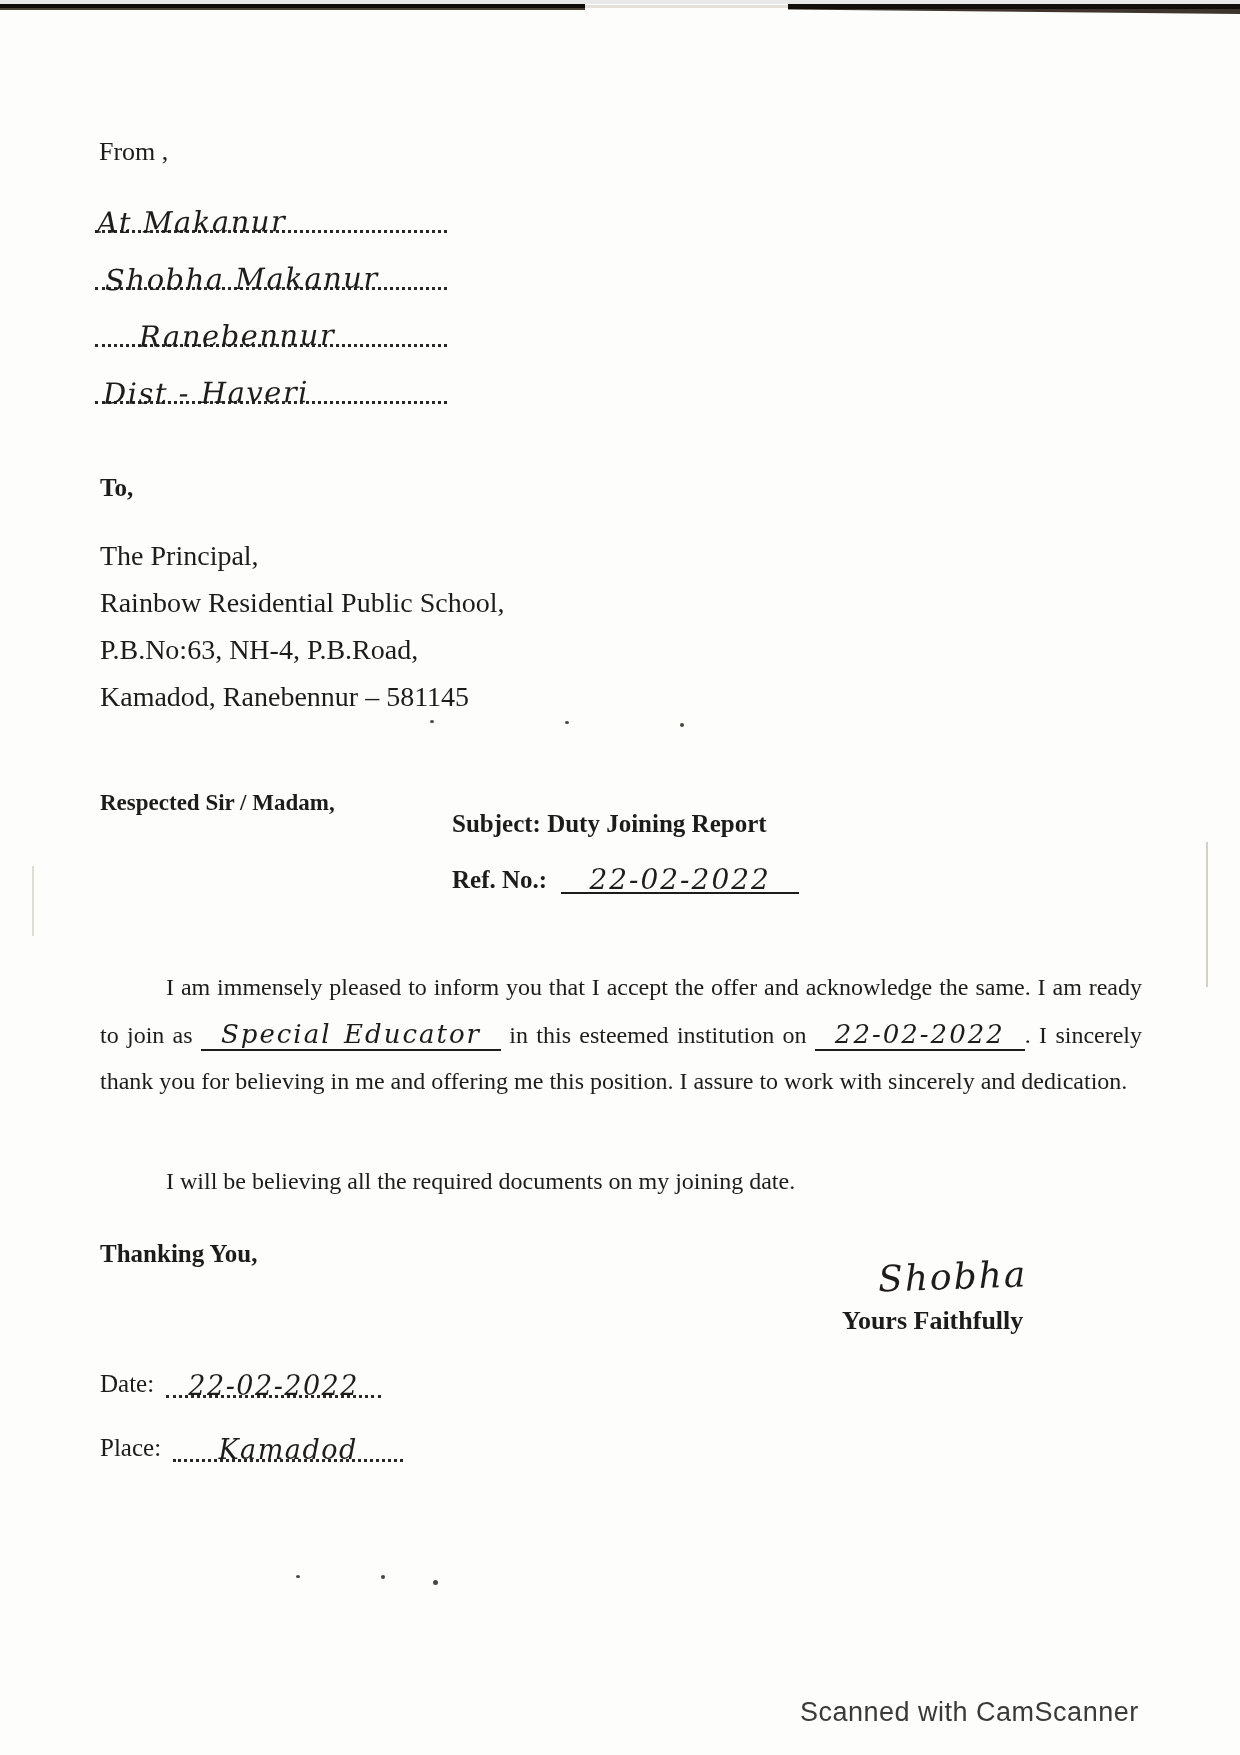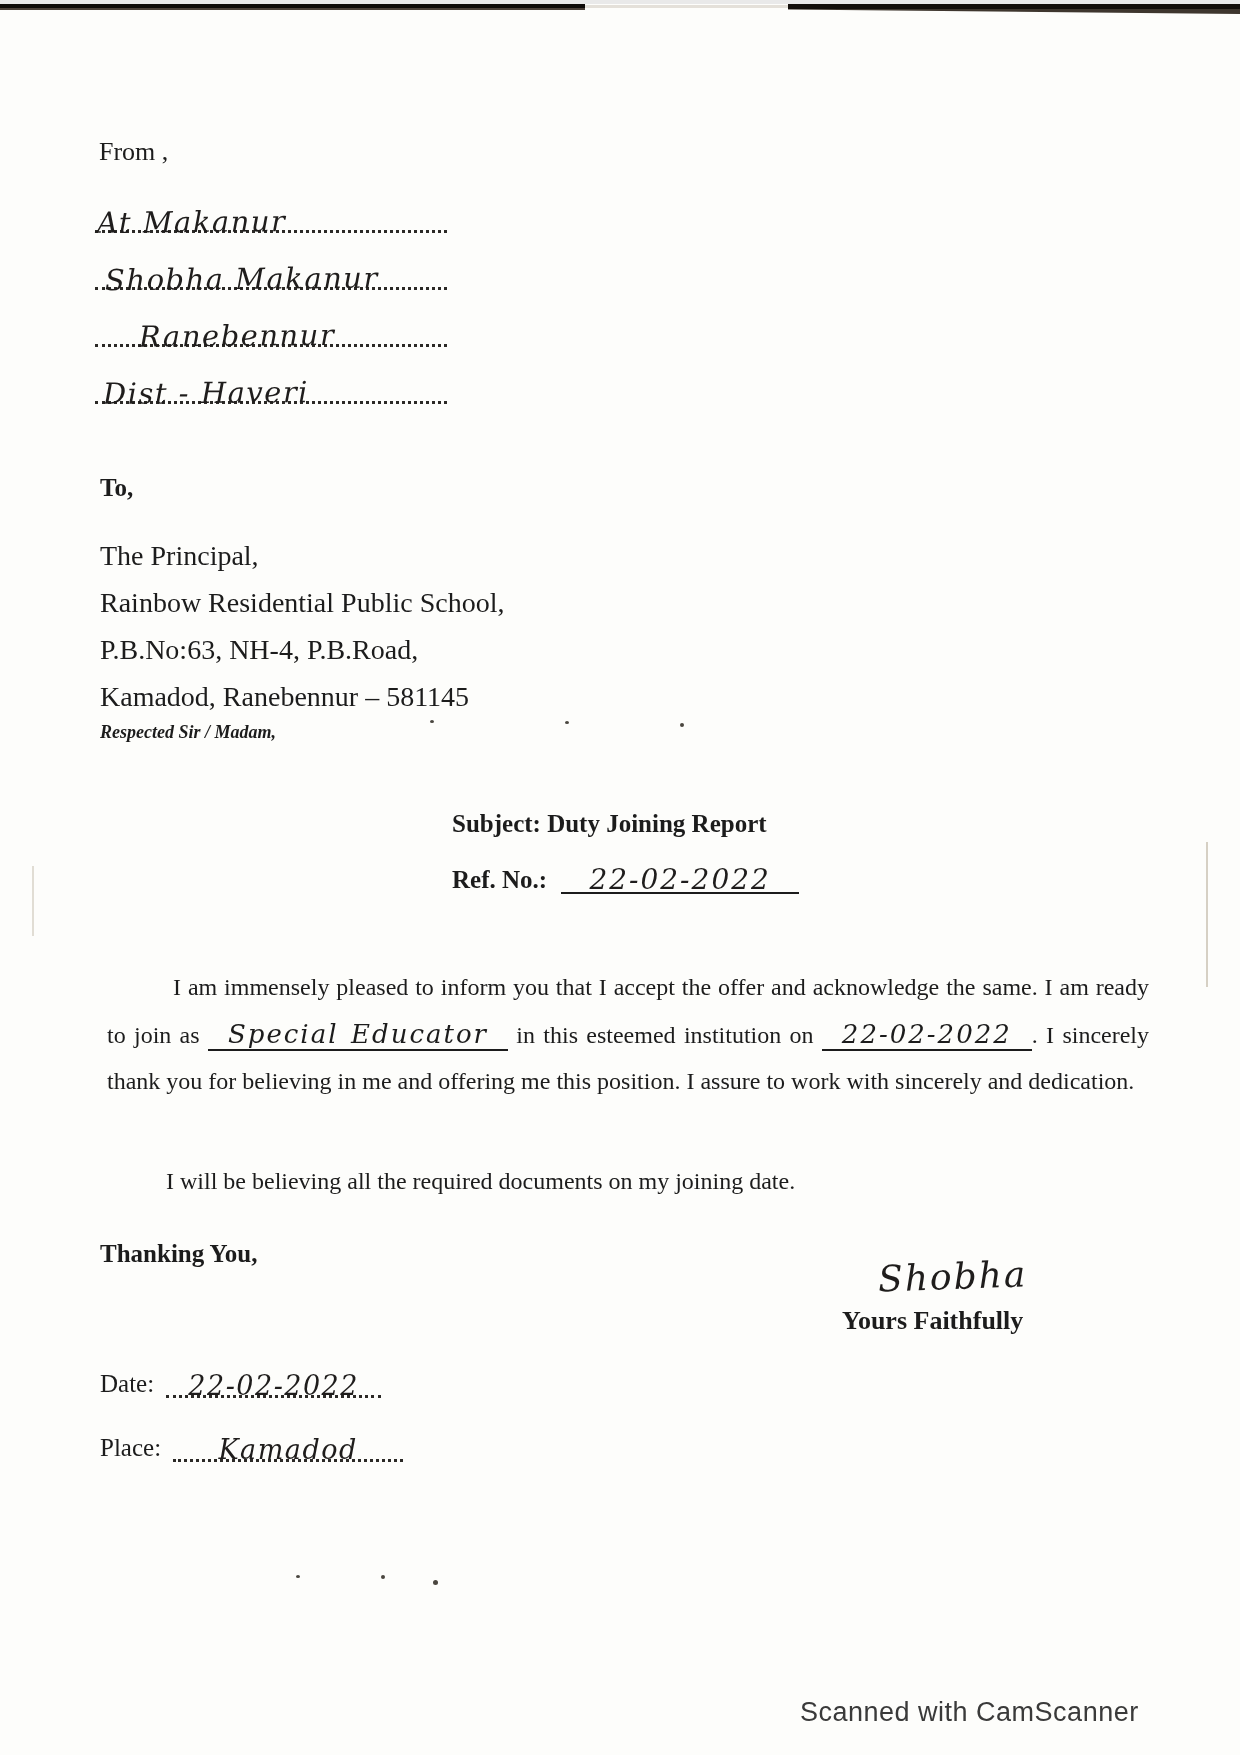"Respected Sir / Madam," .salutation { font-size: 18px -> 23px; font-style: italic -> none; top: 718px -> 786px }
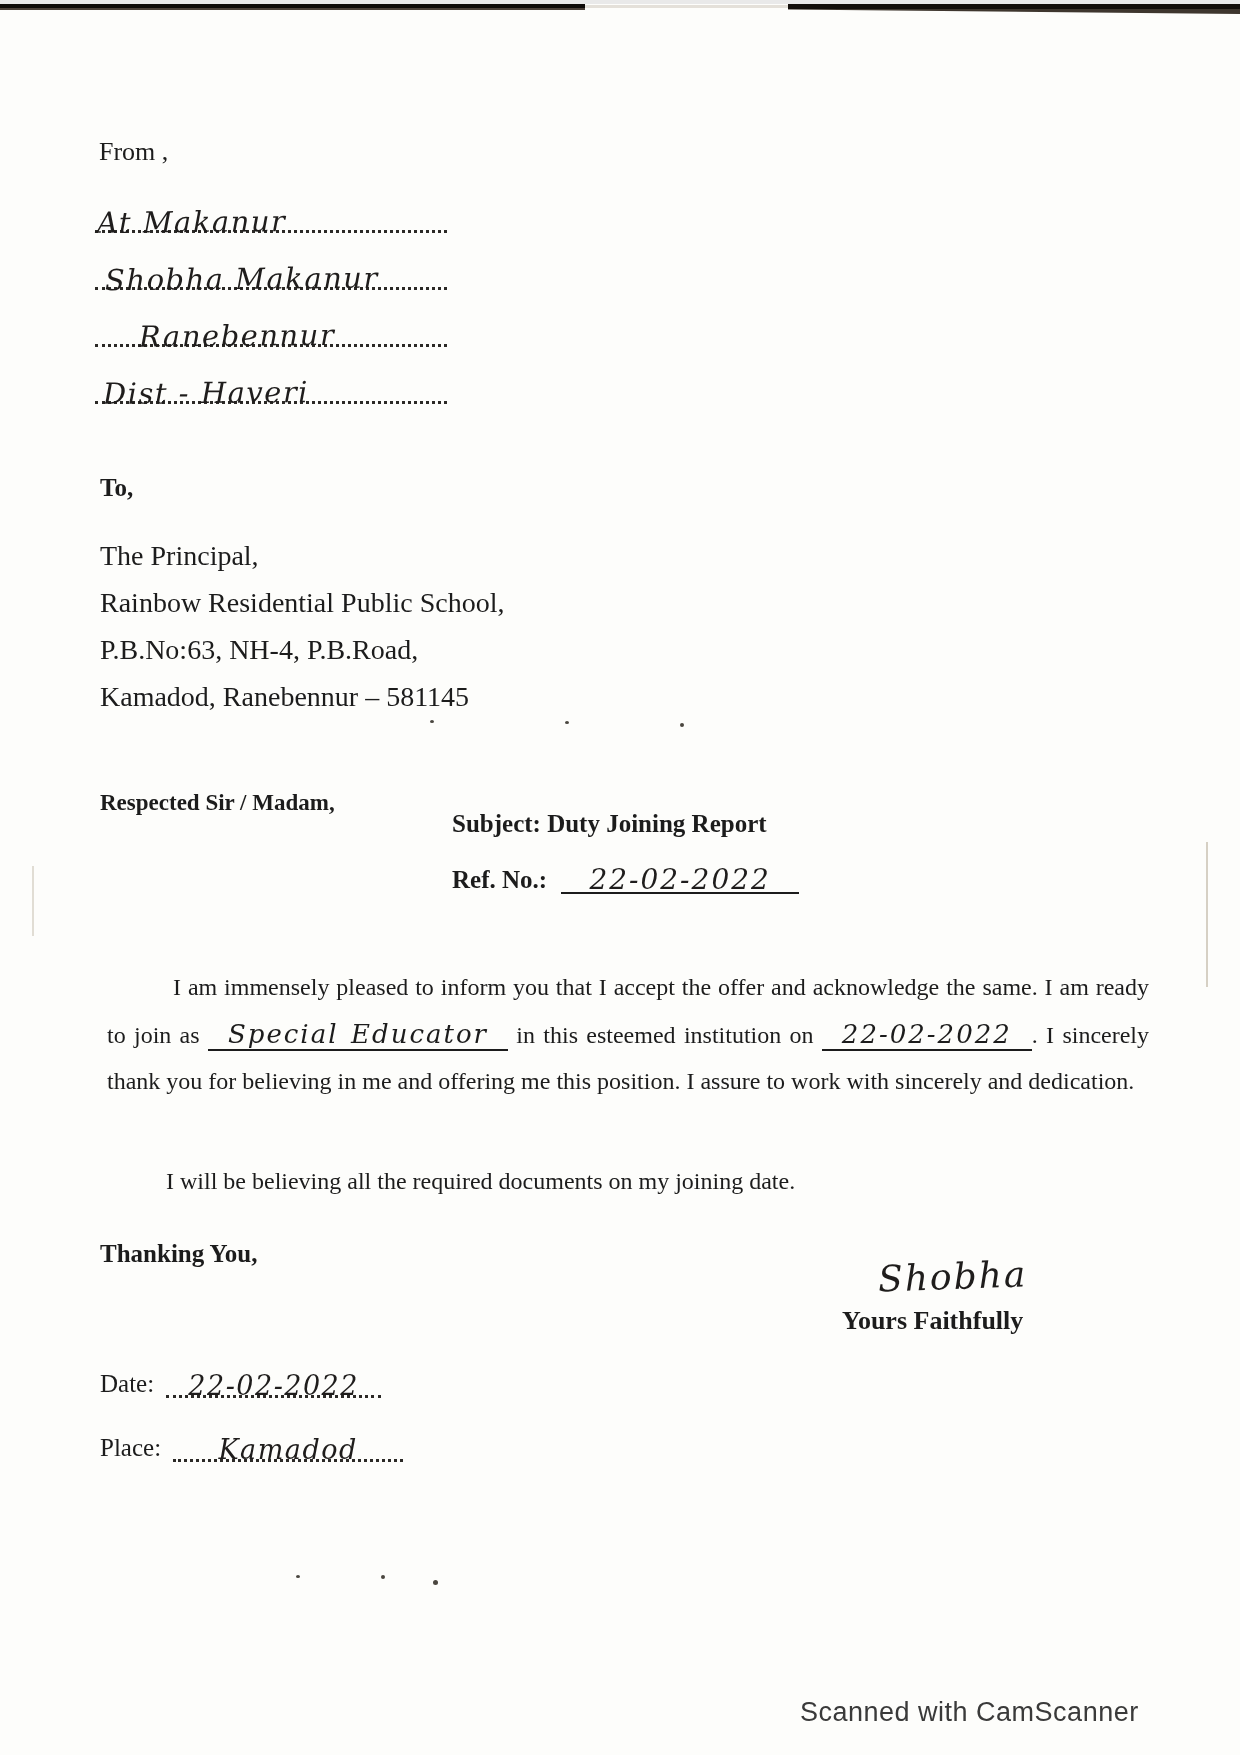"I am immensely pleased to" .body-p1 { left: 107px -> 100px }
